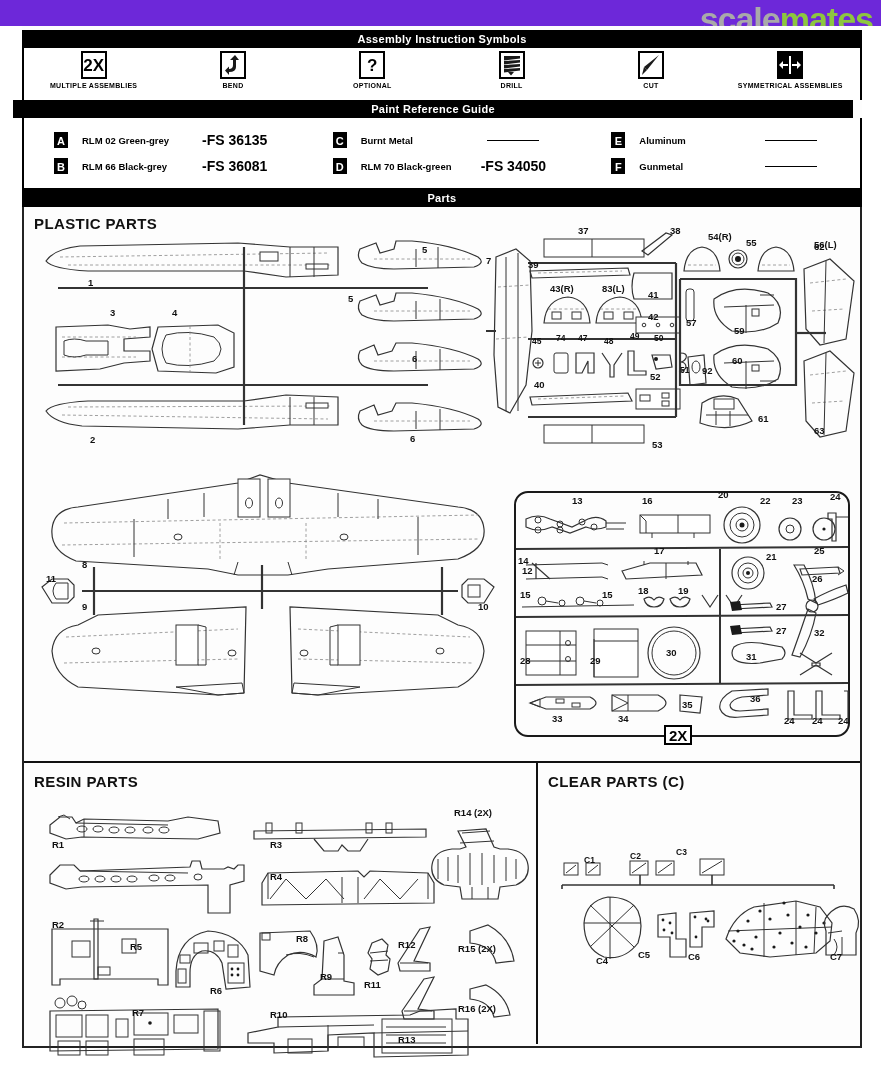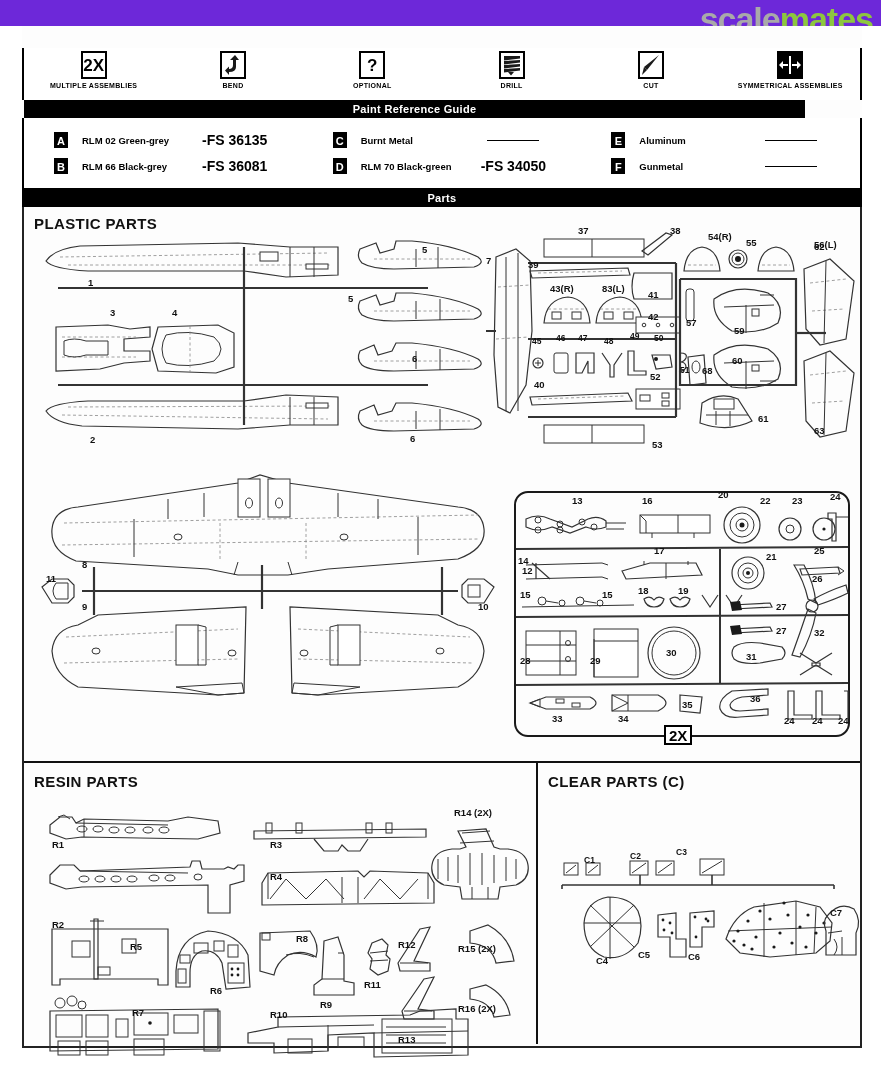"Assembly Instruction Symbols" div.blackbar { html: none -> <div> <span>Assembly Instruction Symbols</span> </div> }
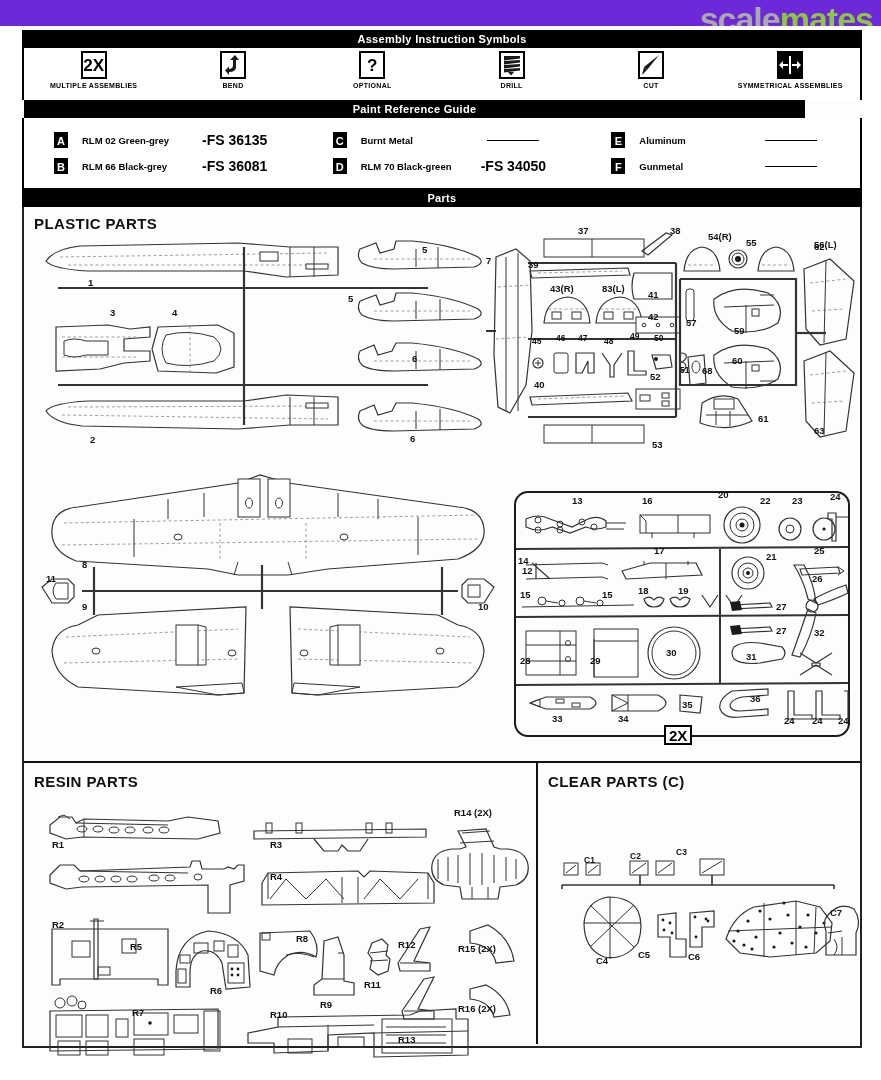"Paint Reference Guide" .bar-paint { left: 24px -> 13px; width: 781px -> 840px }
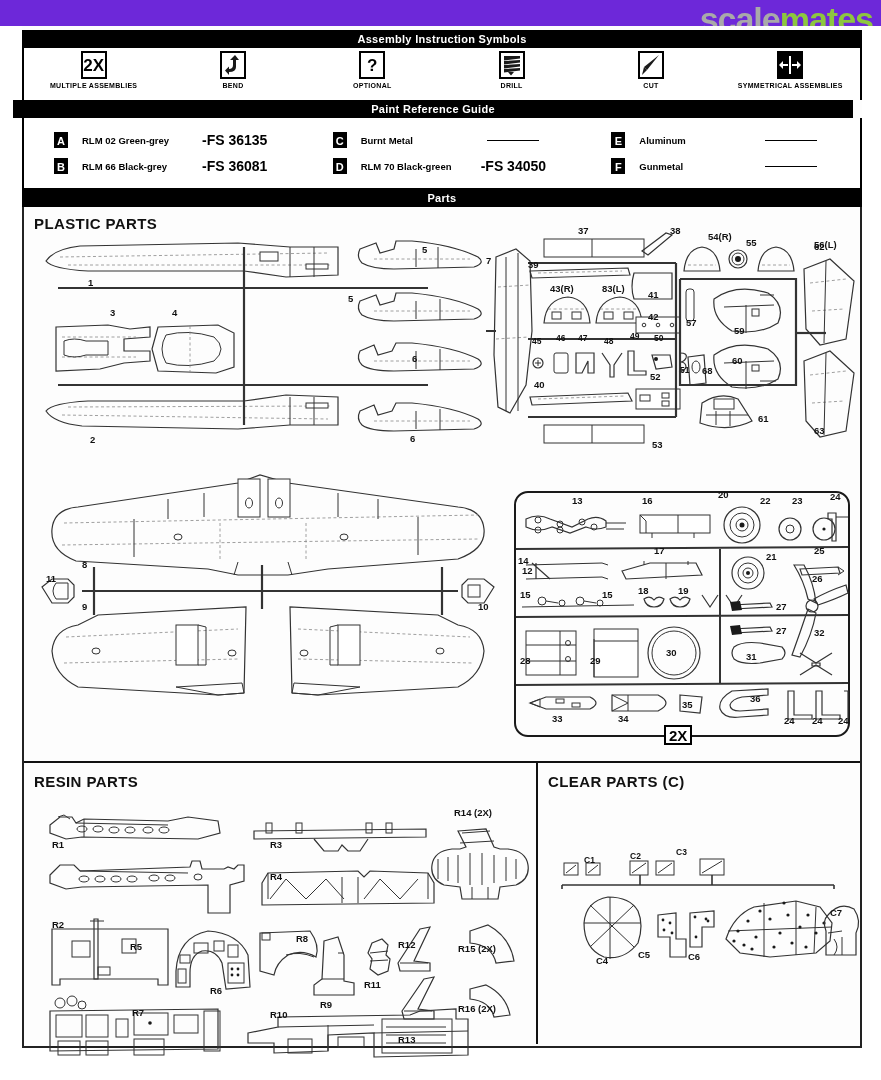"46" div.pnum { text: 46 -> 74 }
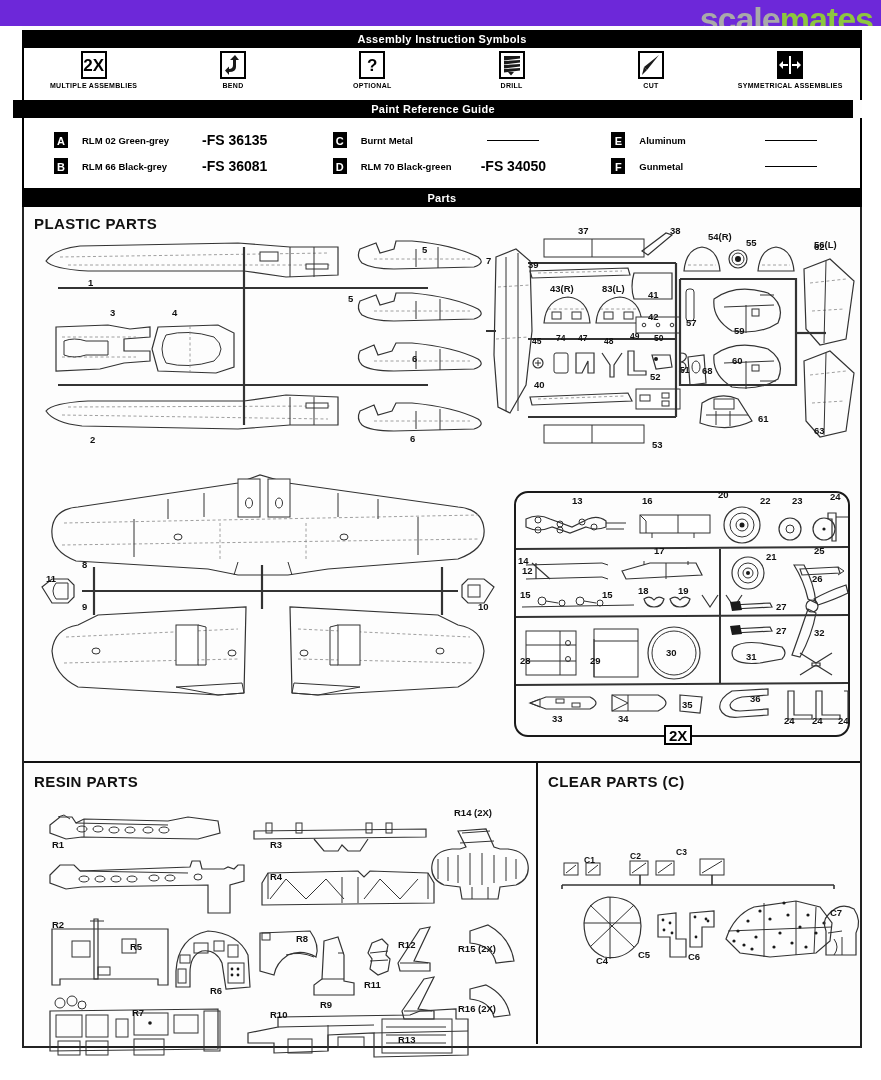"68" div.pnum { text: 68 -> 92 }
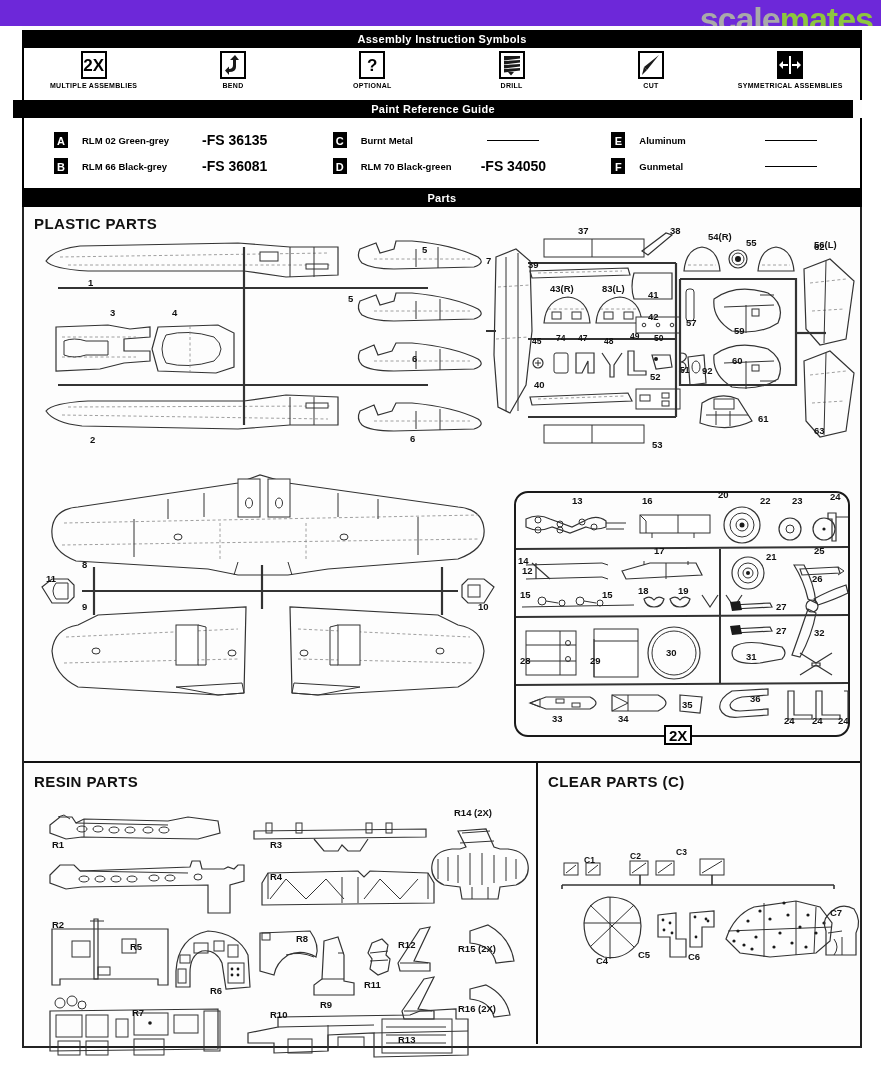"C7" div.pnum { top: 700px -> 744px }
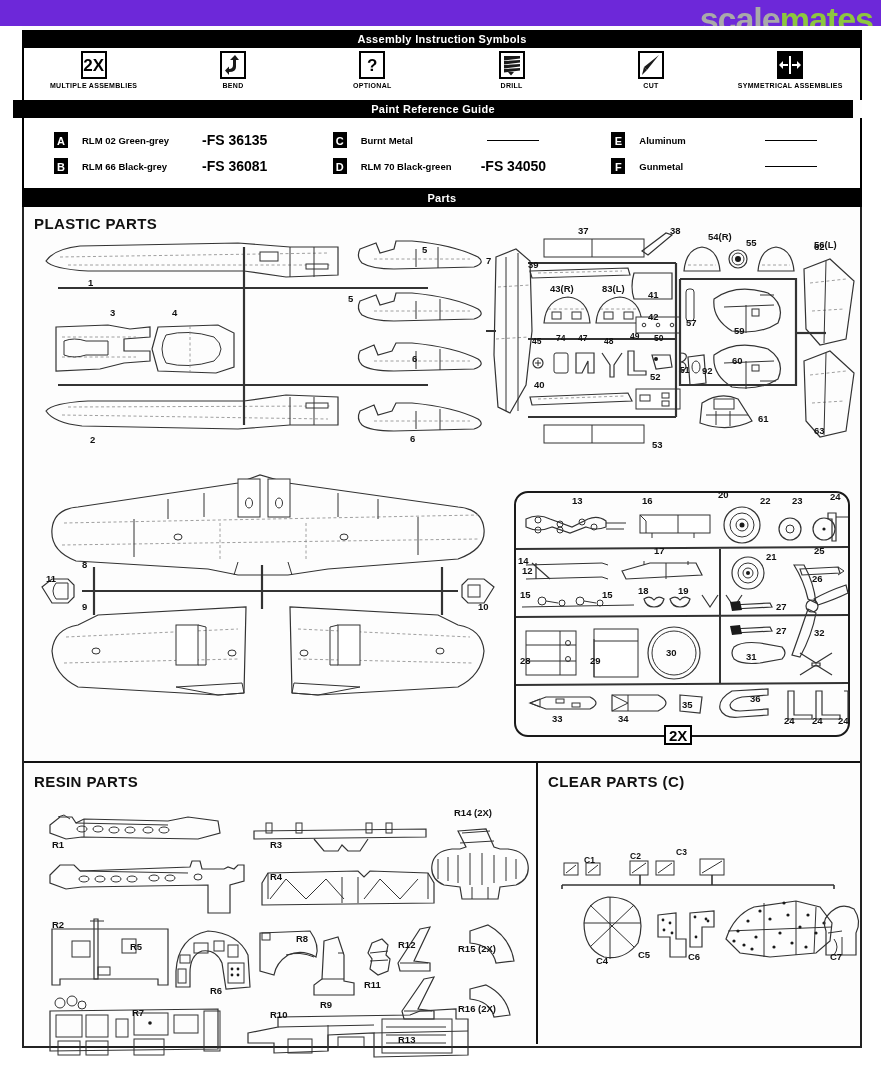"R9" div.pnum { top: 792px -> 764px }
